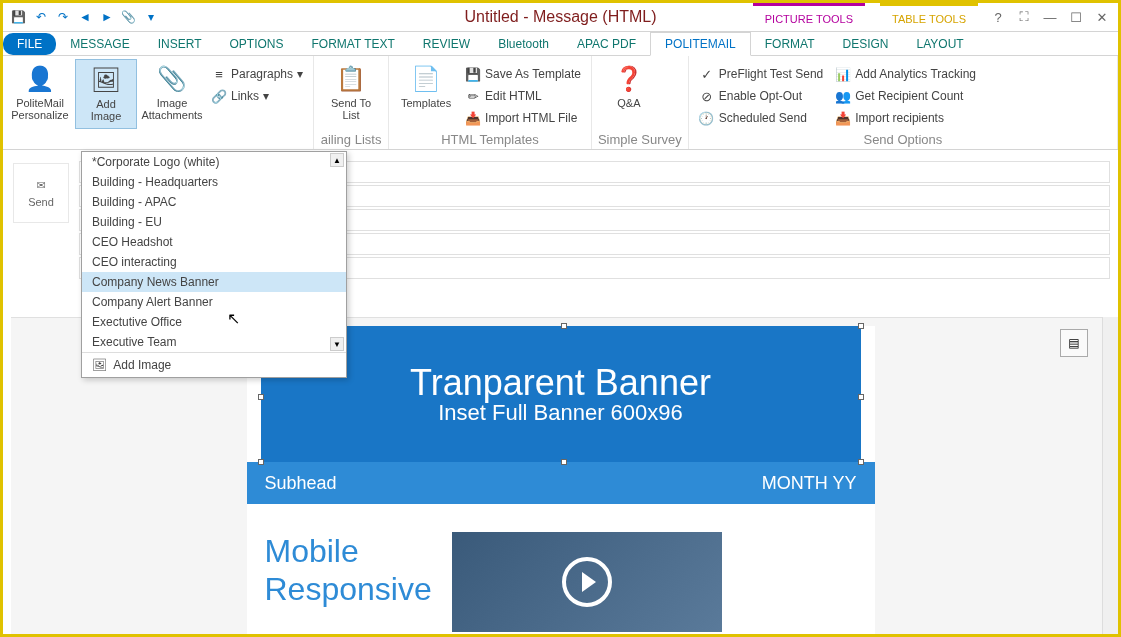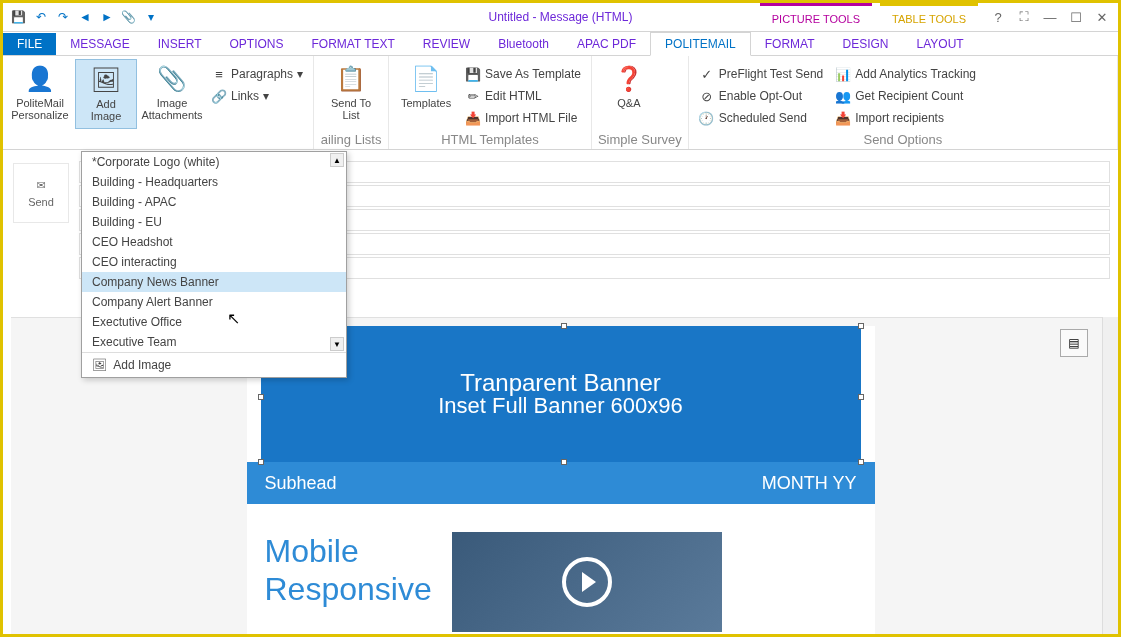"Untitled - Message (HTML)" .title-center { color: #6d28d9 -> #7f1d1d; font-size: 12px -> 16px }
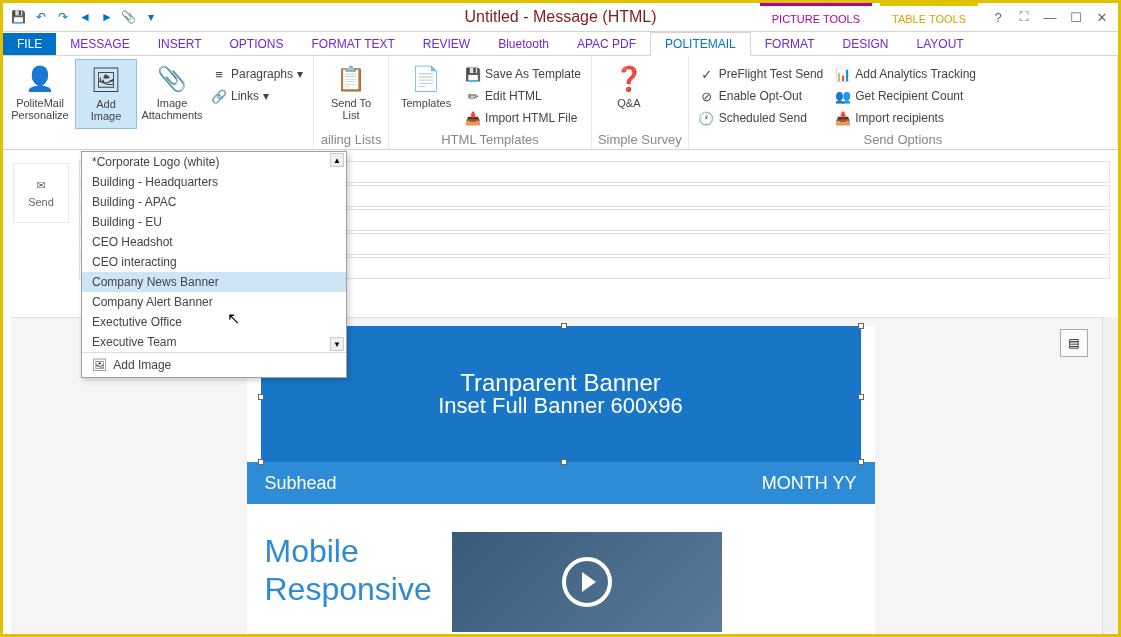"PICTURE TOOLS" .ctx-tabs { gap: 8px -> 15px }
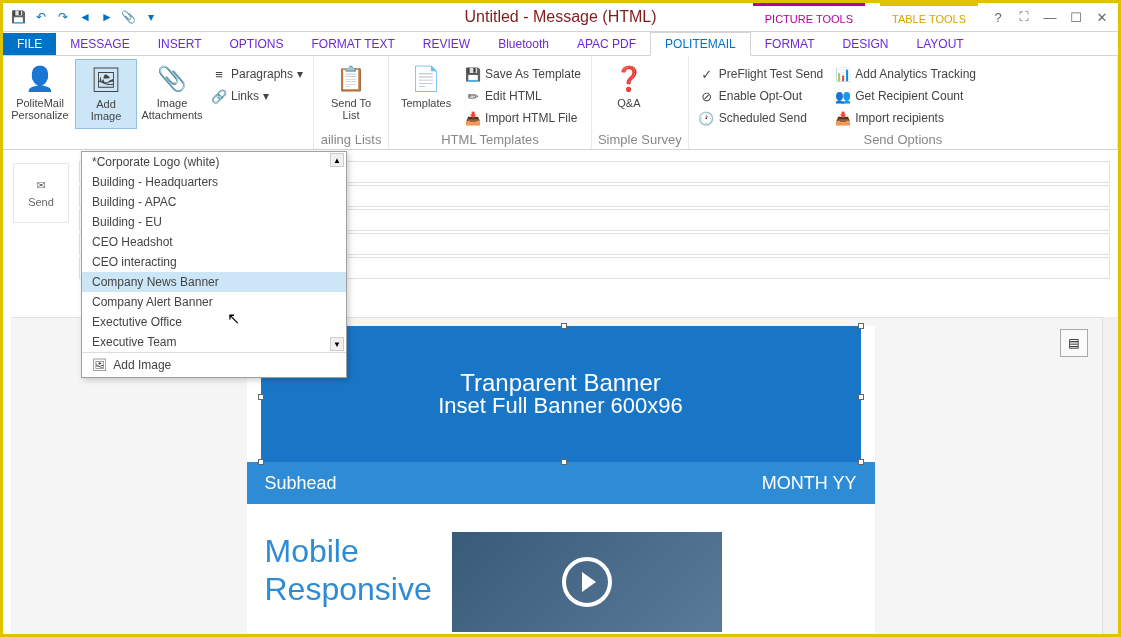"FILE" .maintab.file { border-radius: none -> 10px }
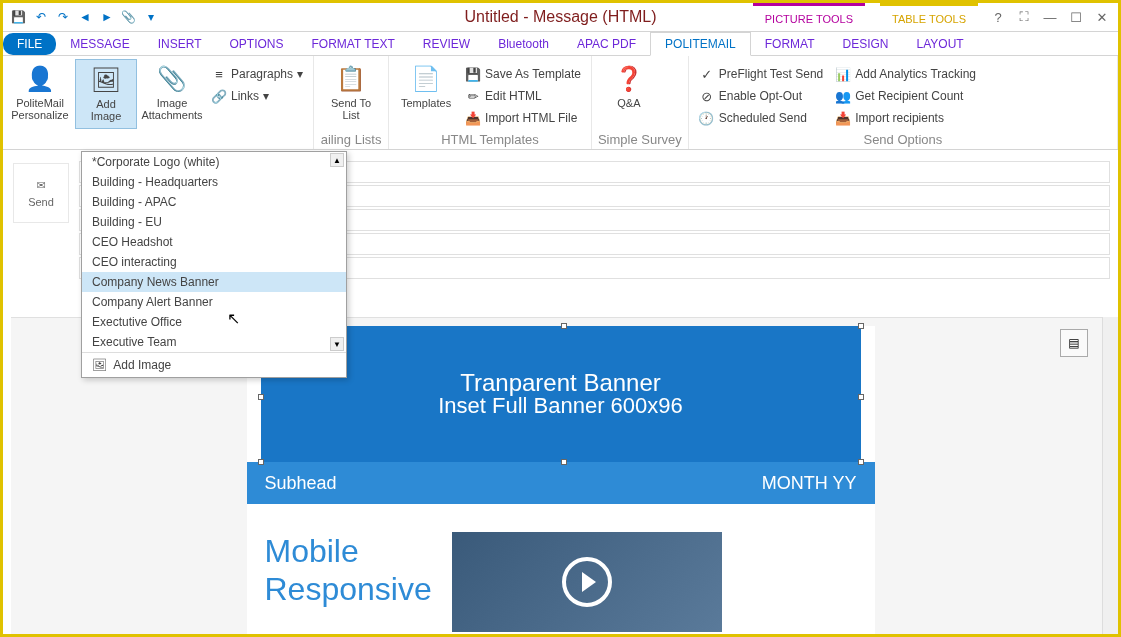"MESSAGE" .maintab { color: #6d28d9 -> #0f766e }
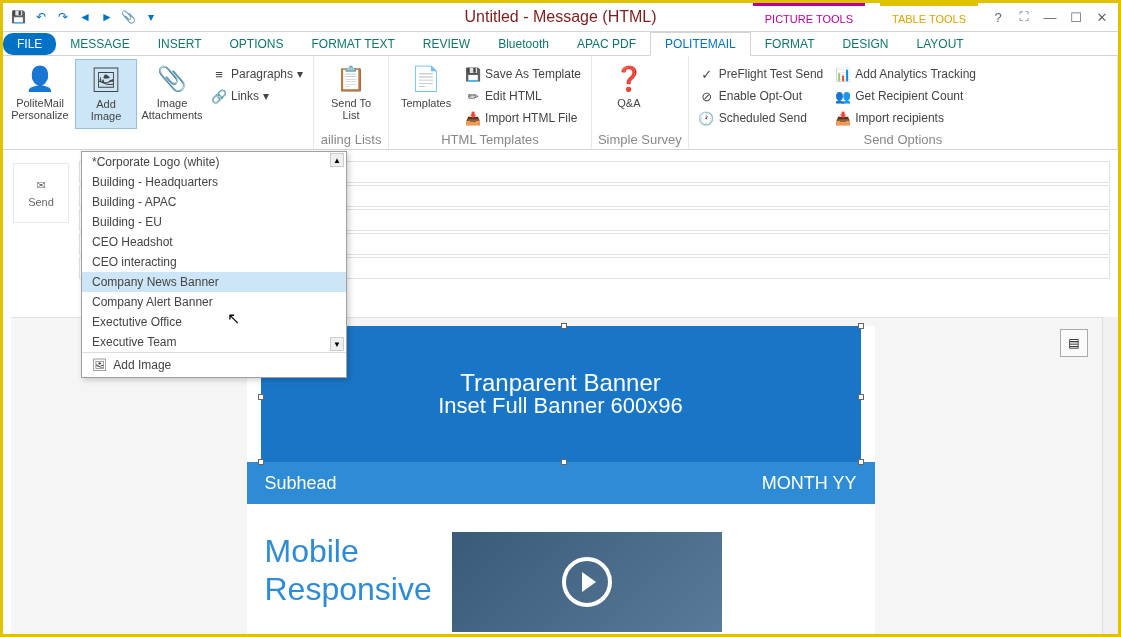"Tranparent Banner" .banner .b1 { font-size: 24px -> 36px }
